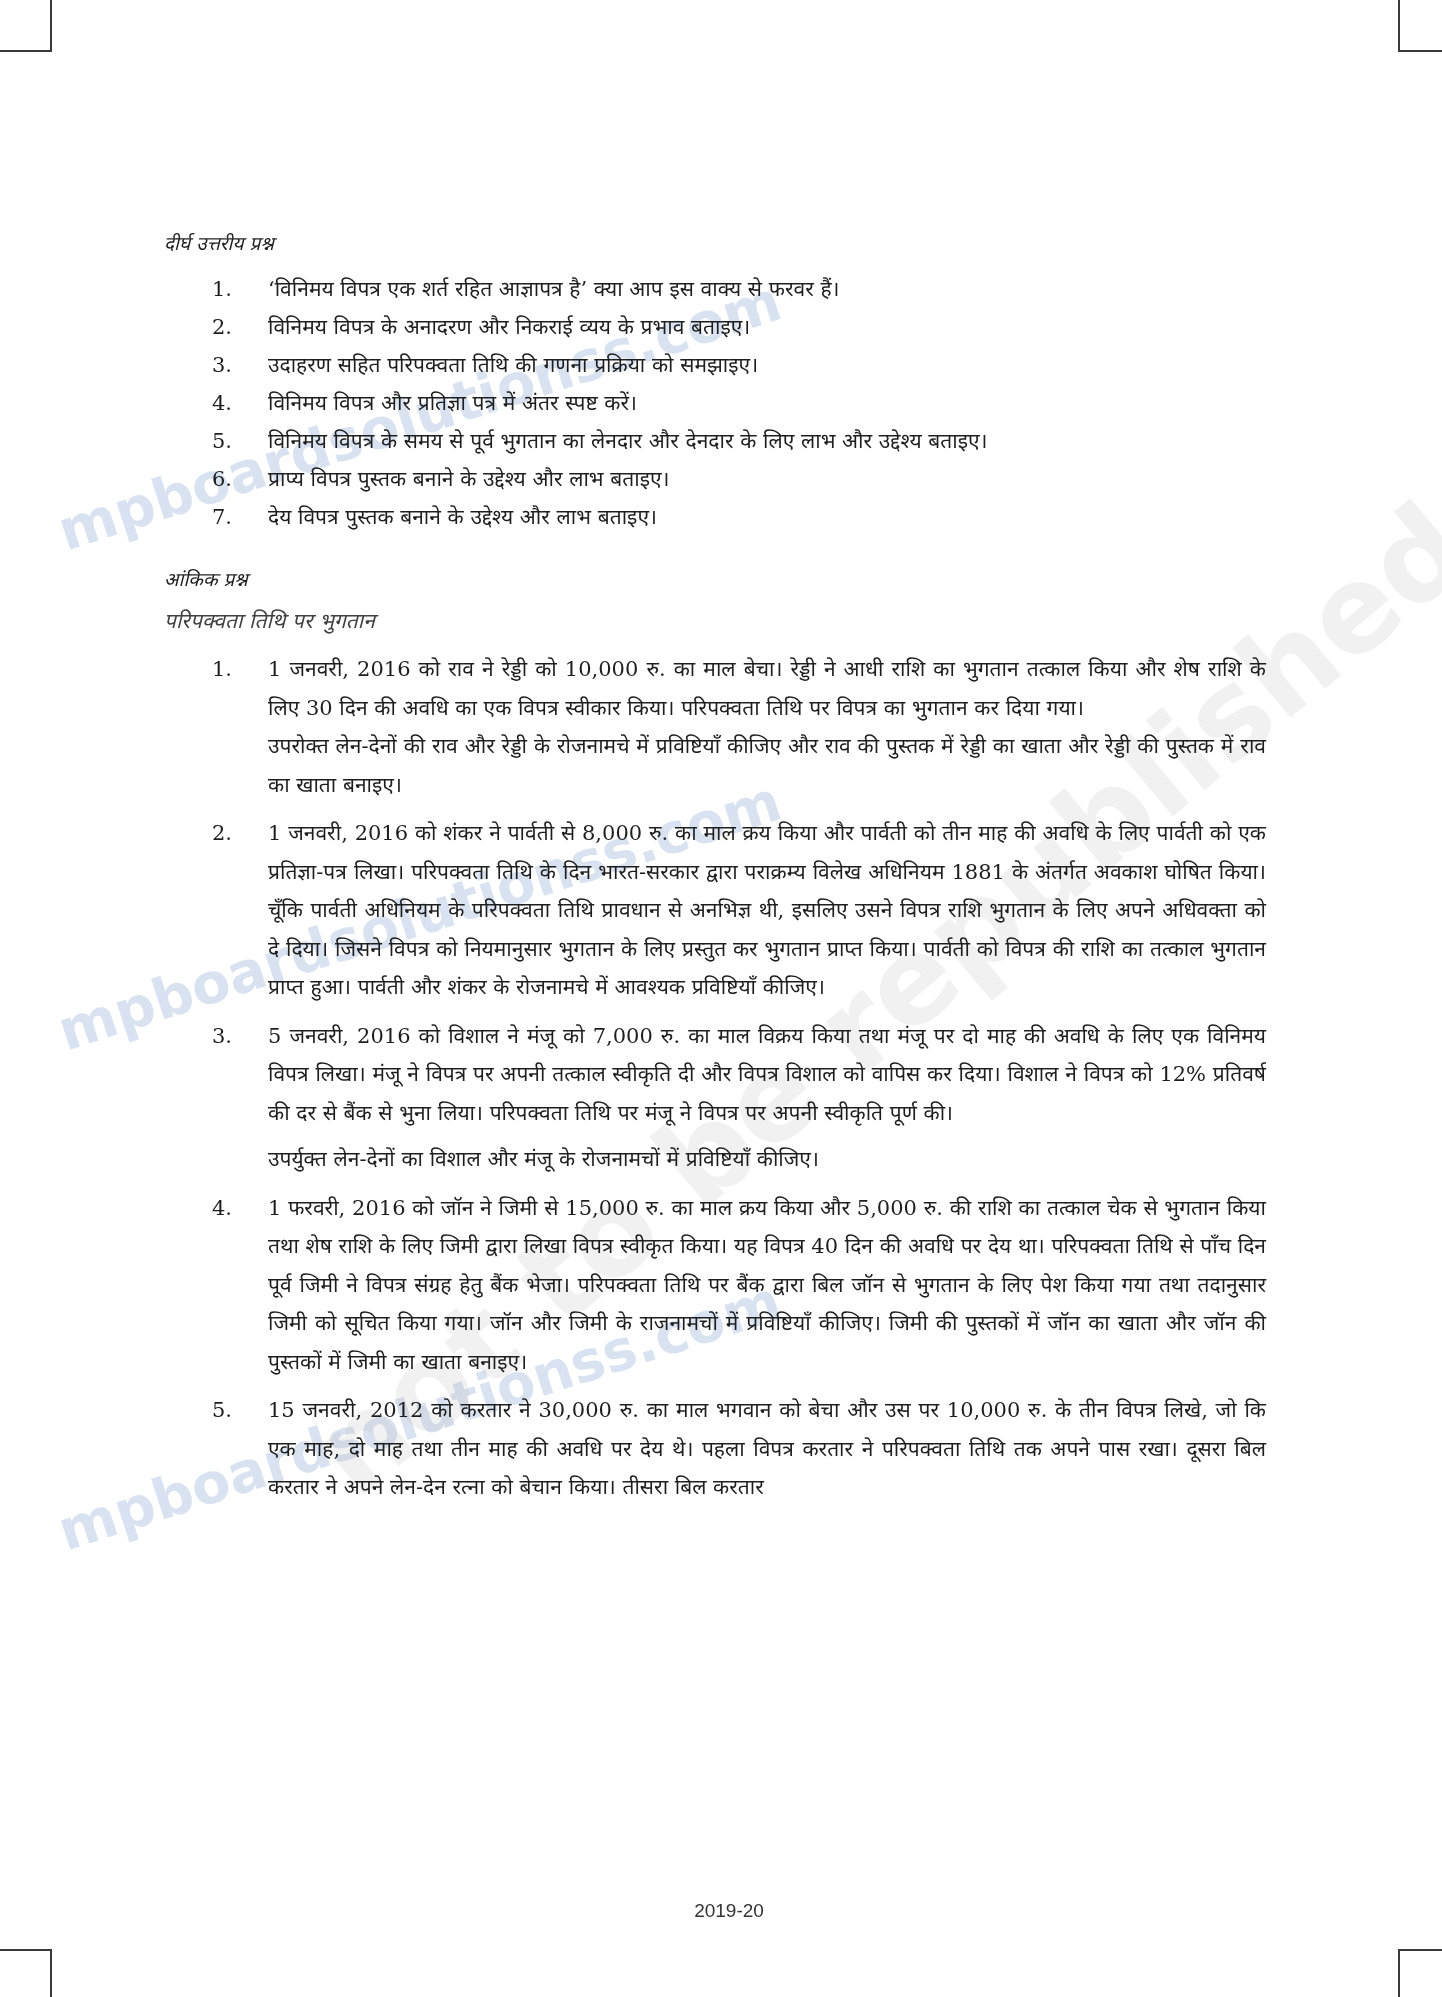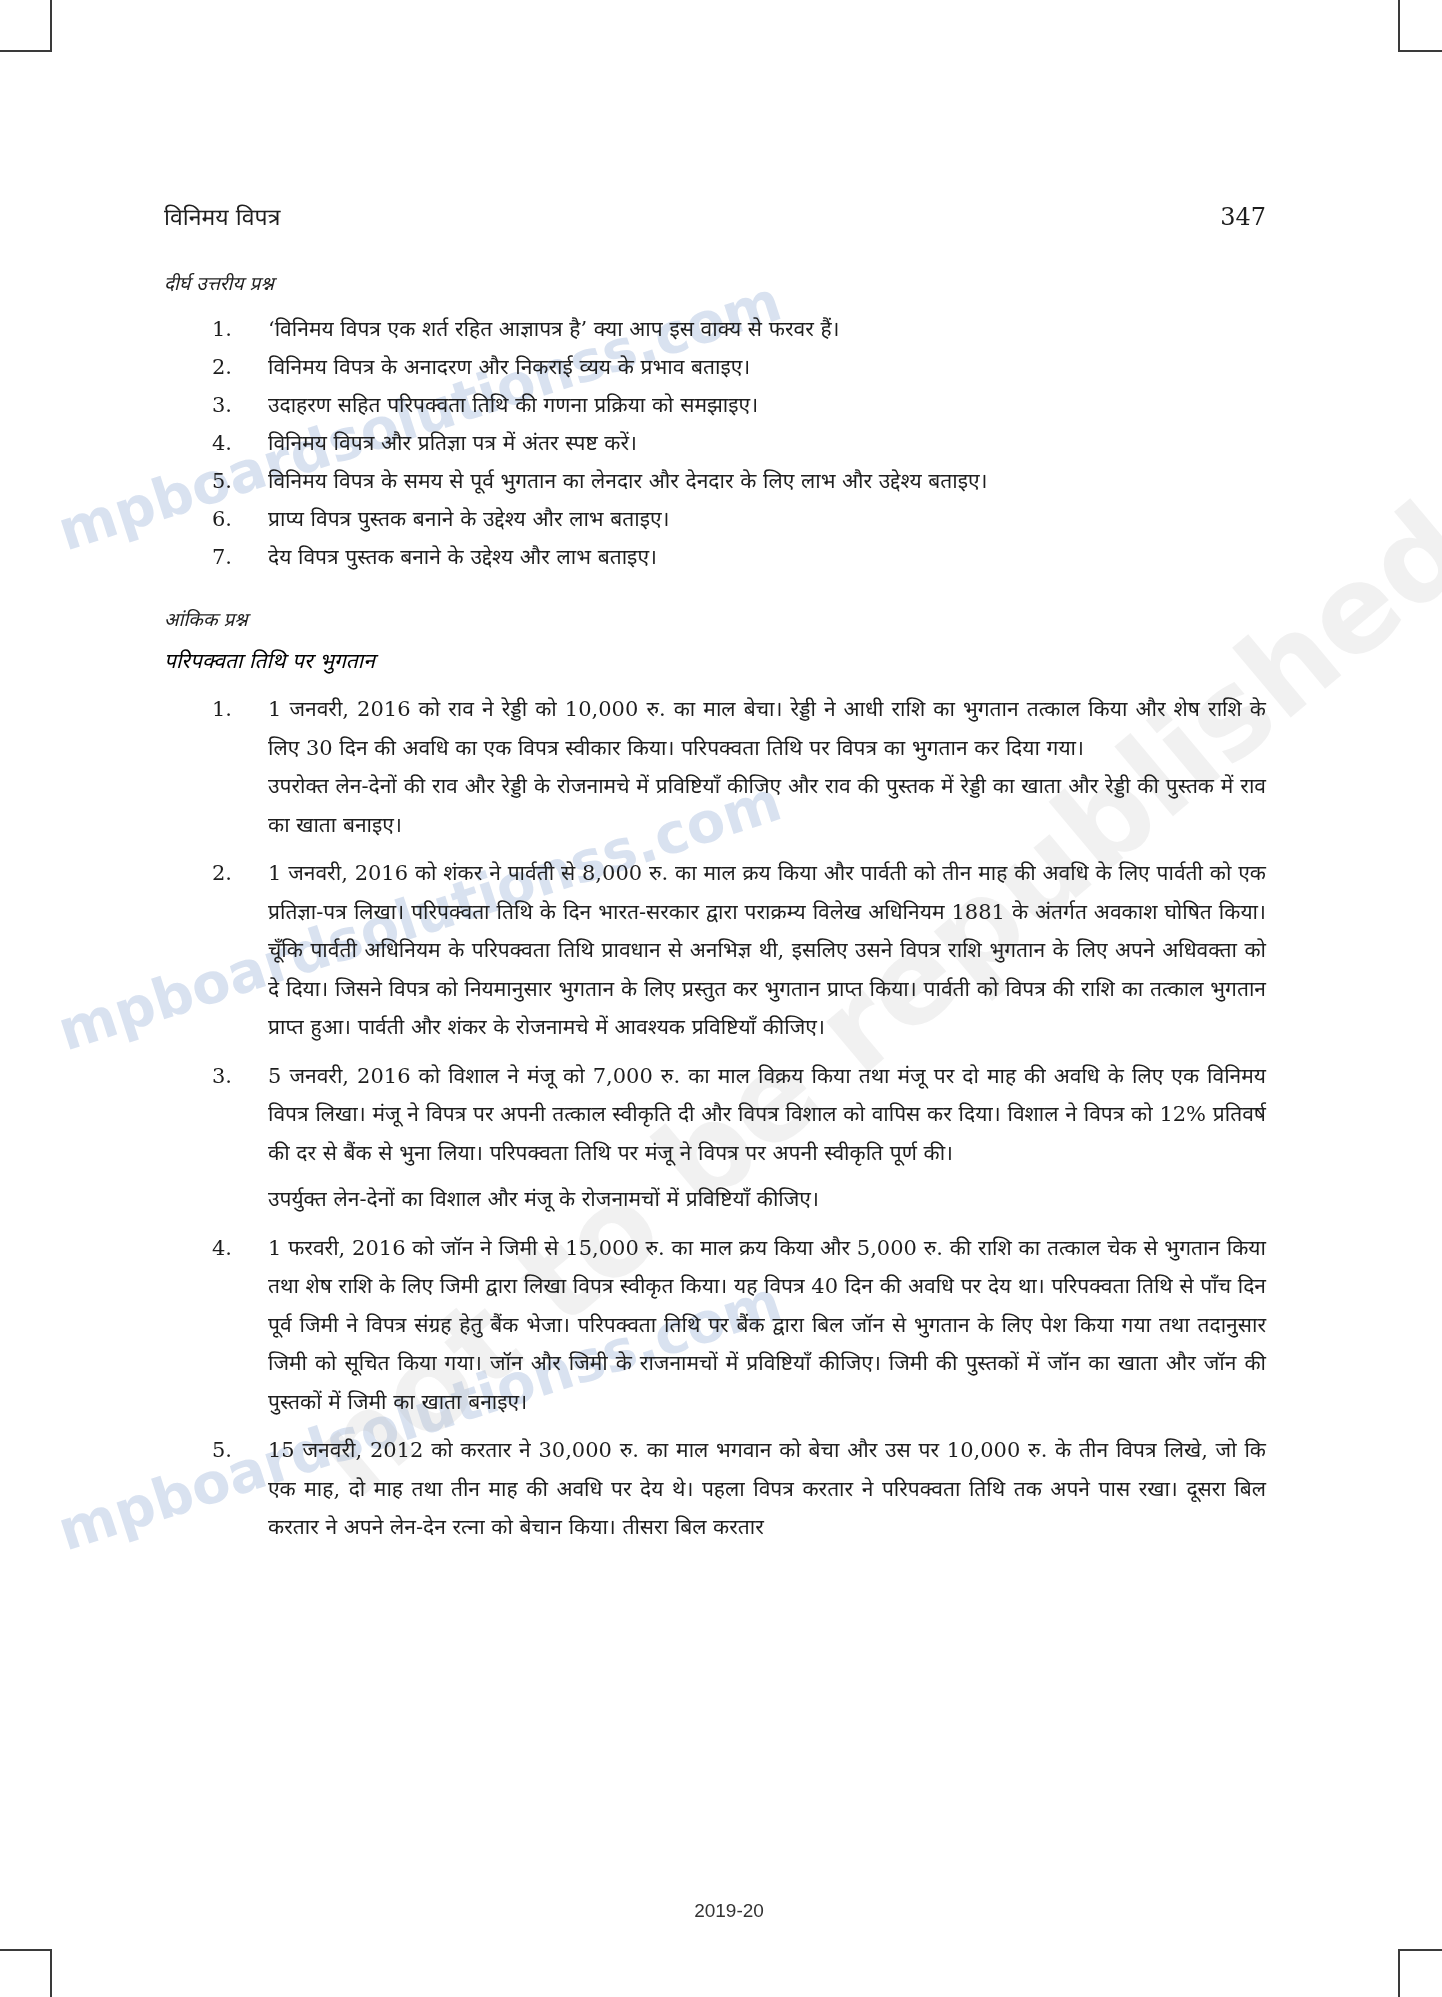"विनिमय विपत्र" div.running-head { html: <div> <span>विनिमय विपत्र</span> <span>347</span> </div> -> none }
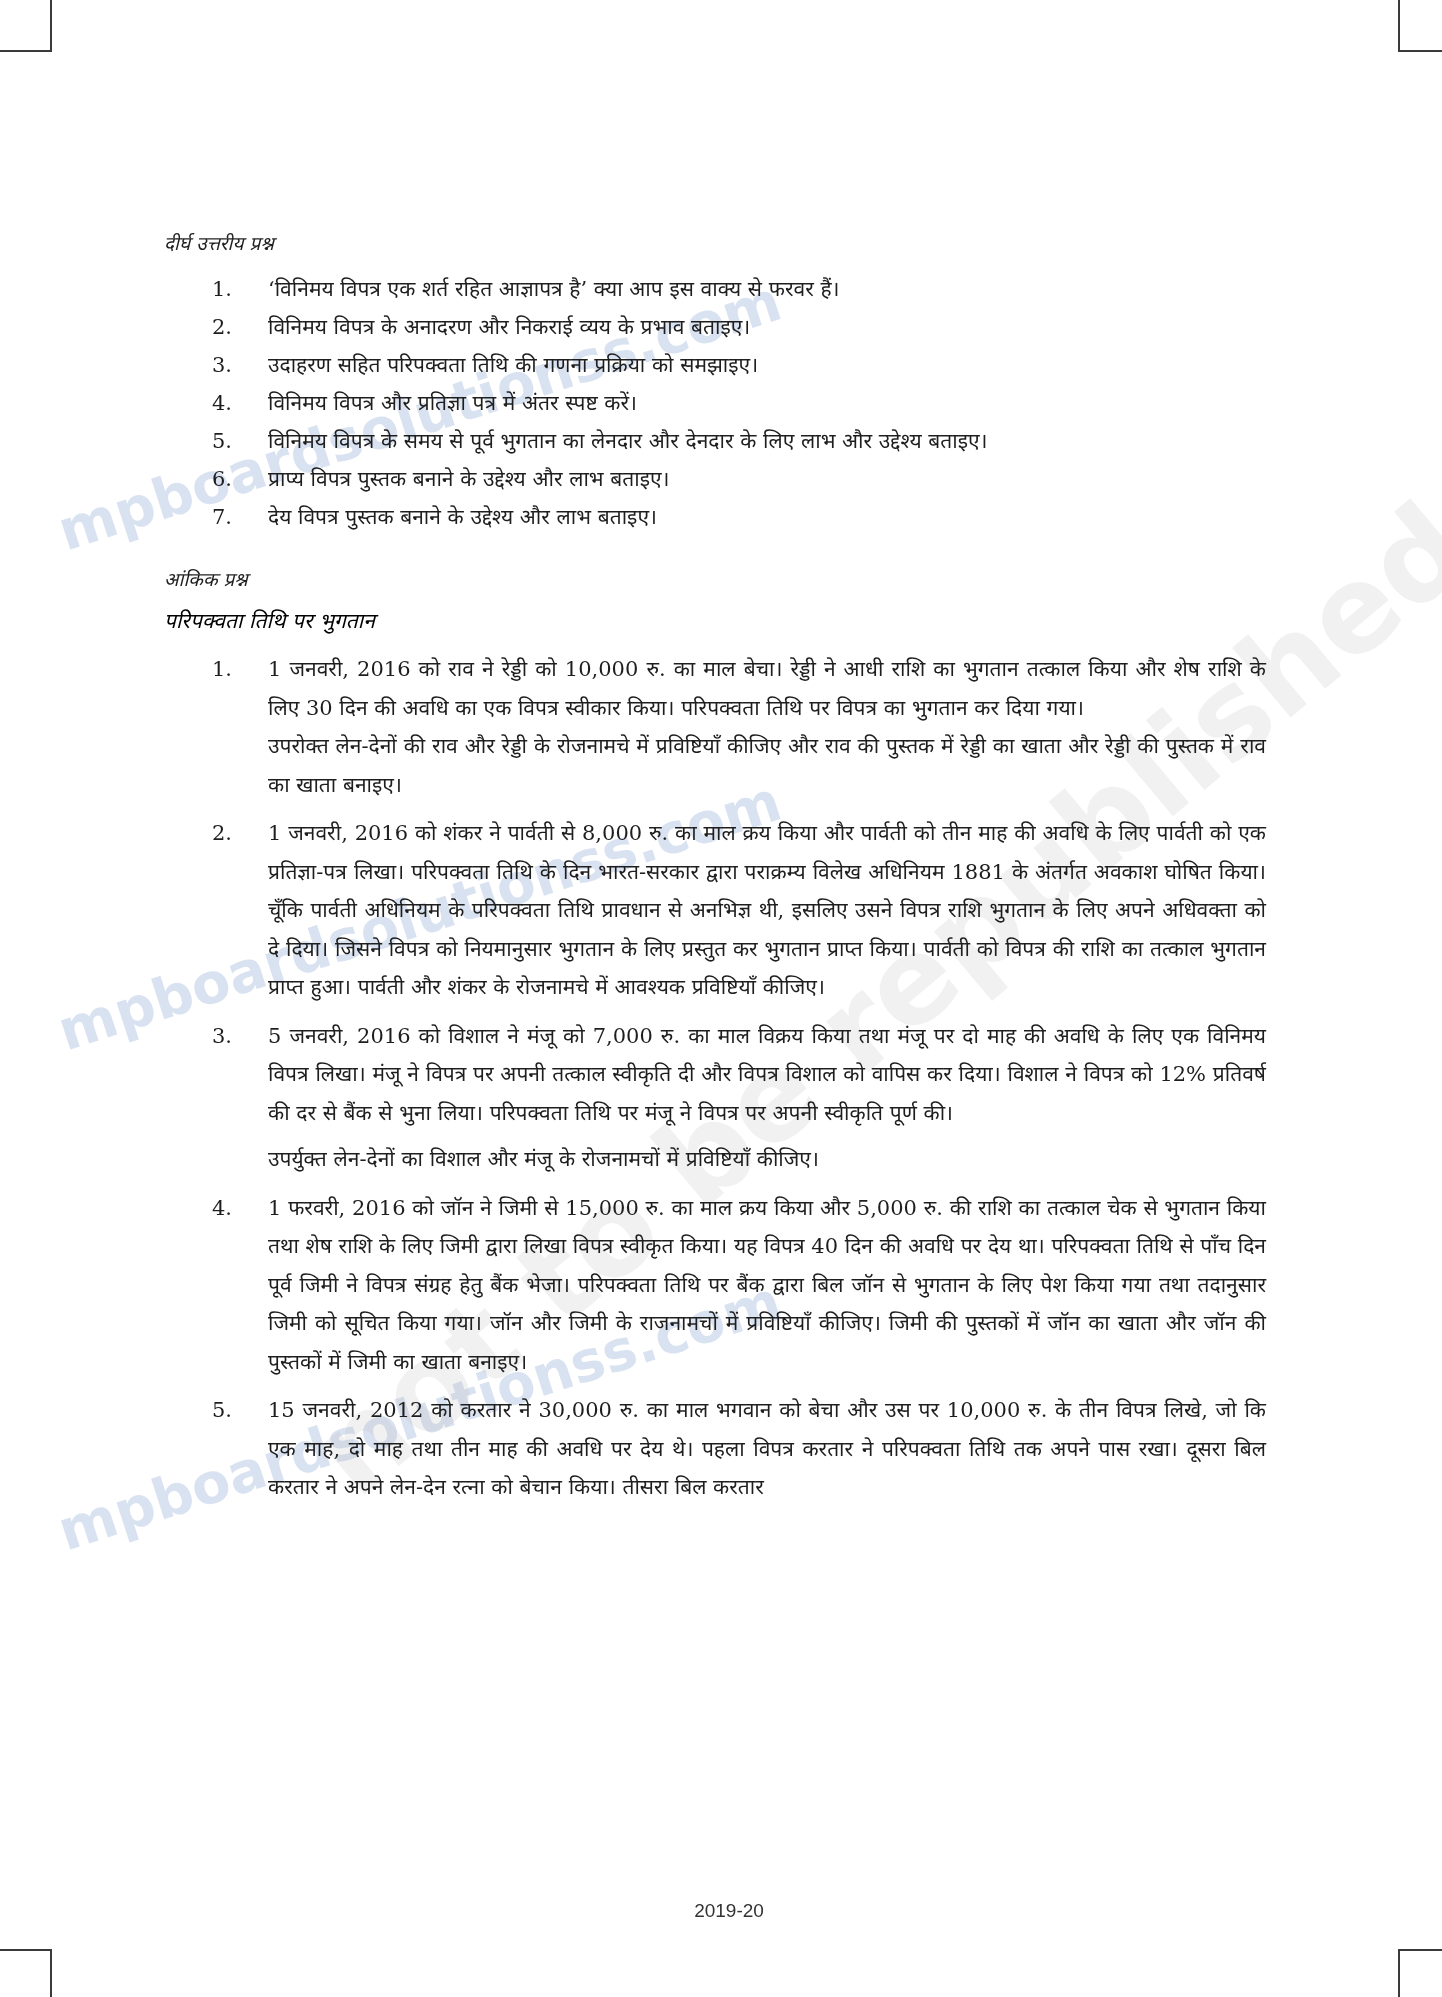"परिपक्वता तिथि पर भुगतान" .subsection-title { color: #000000 -> #404040 }
